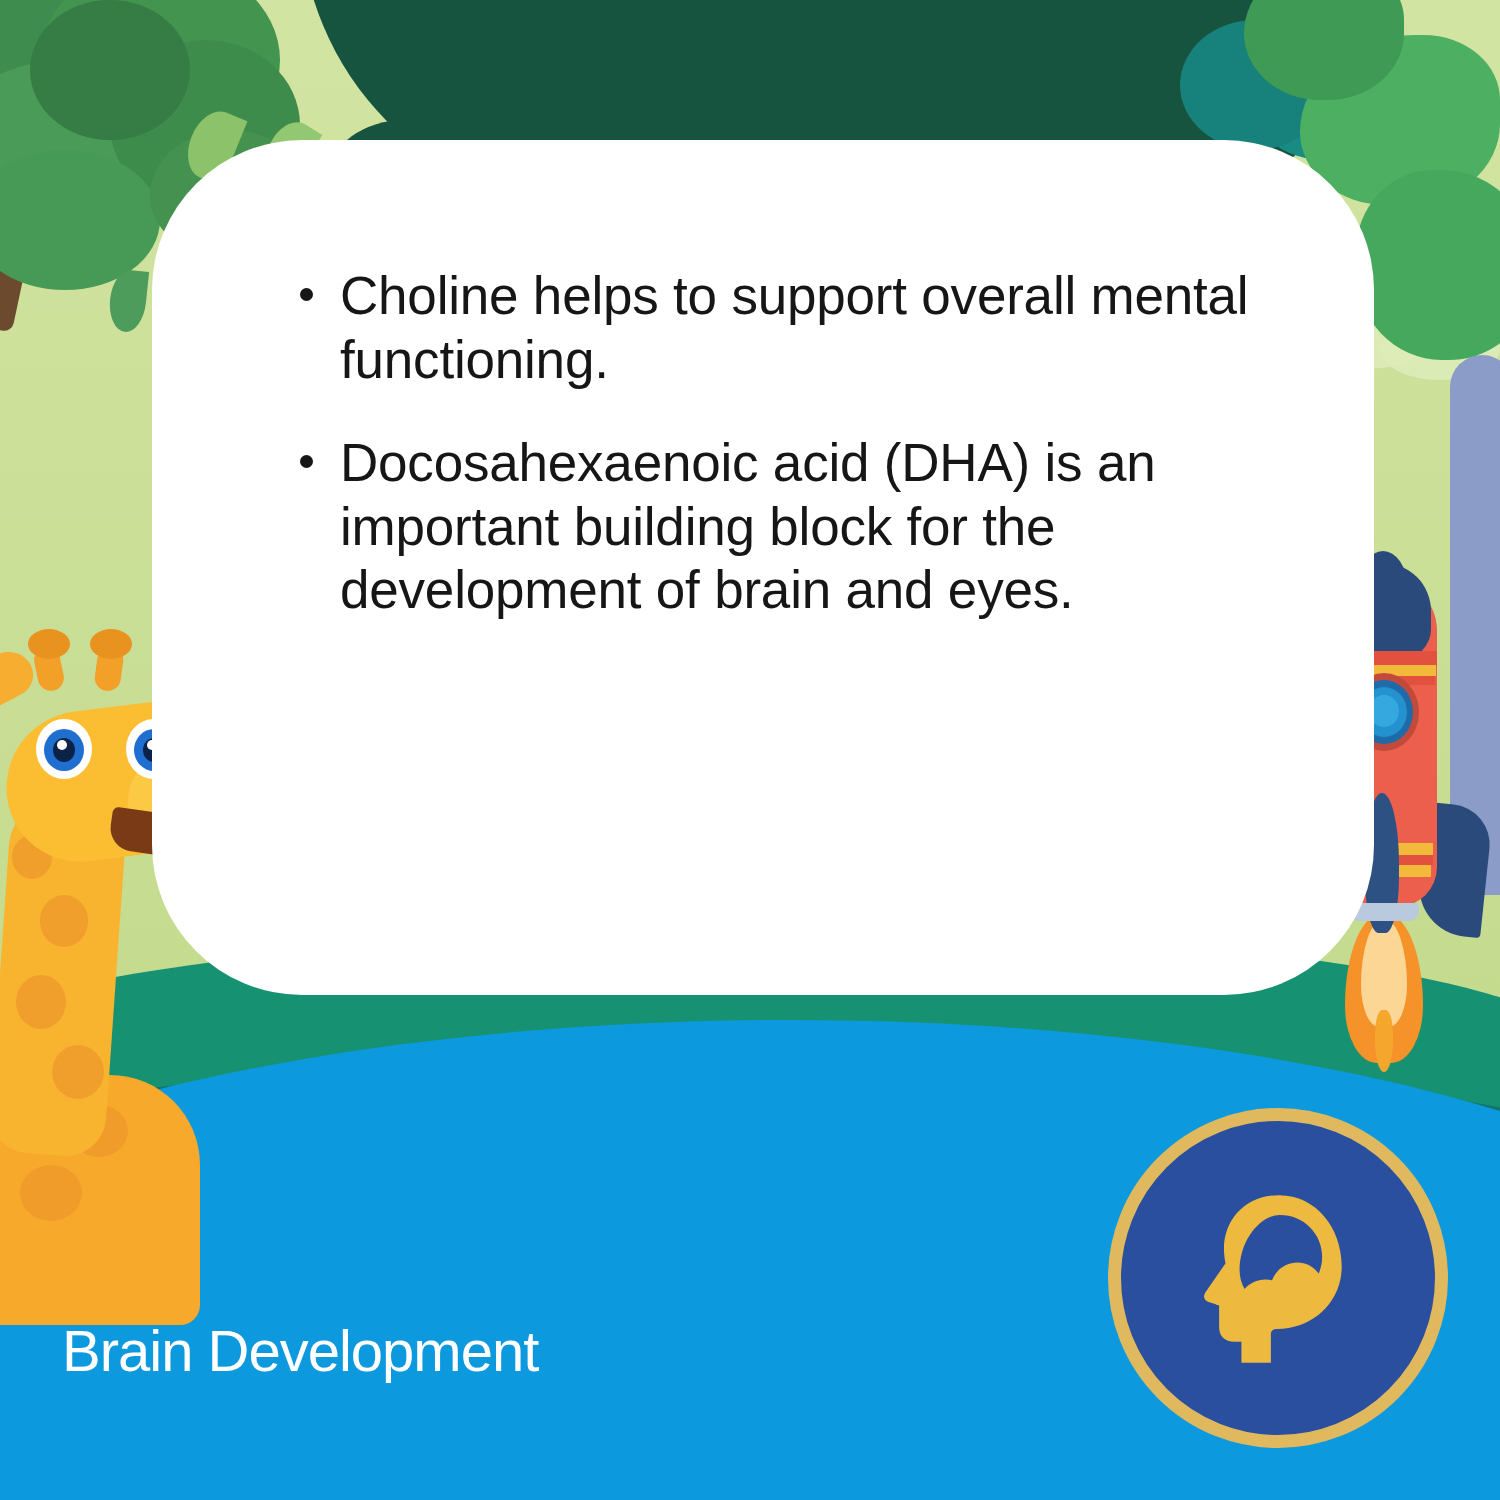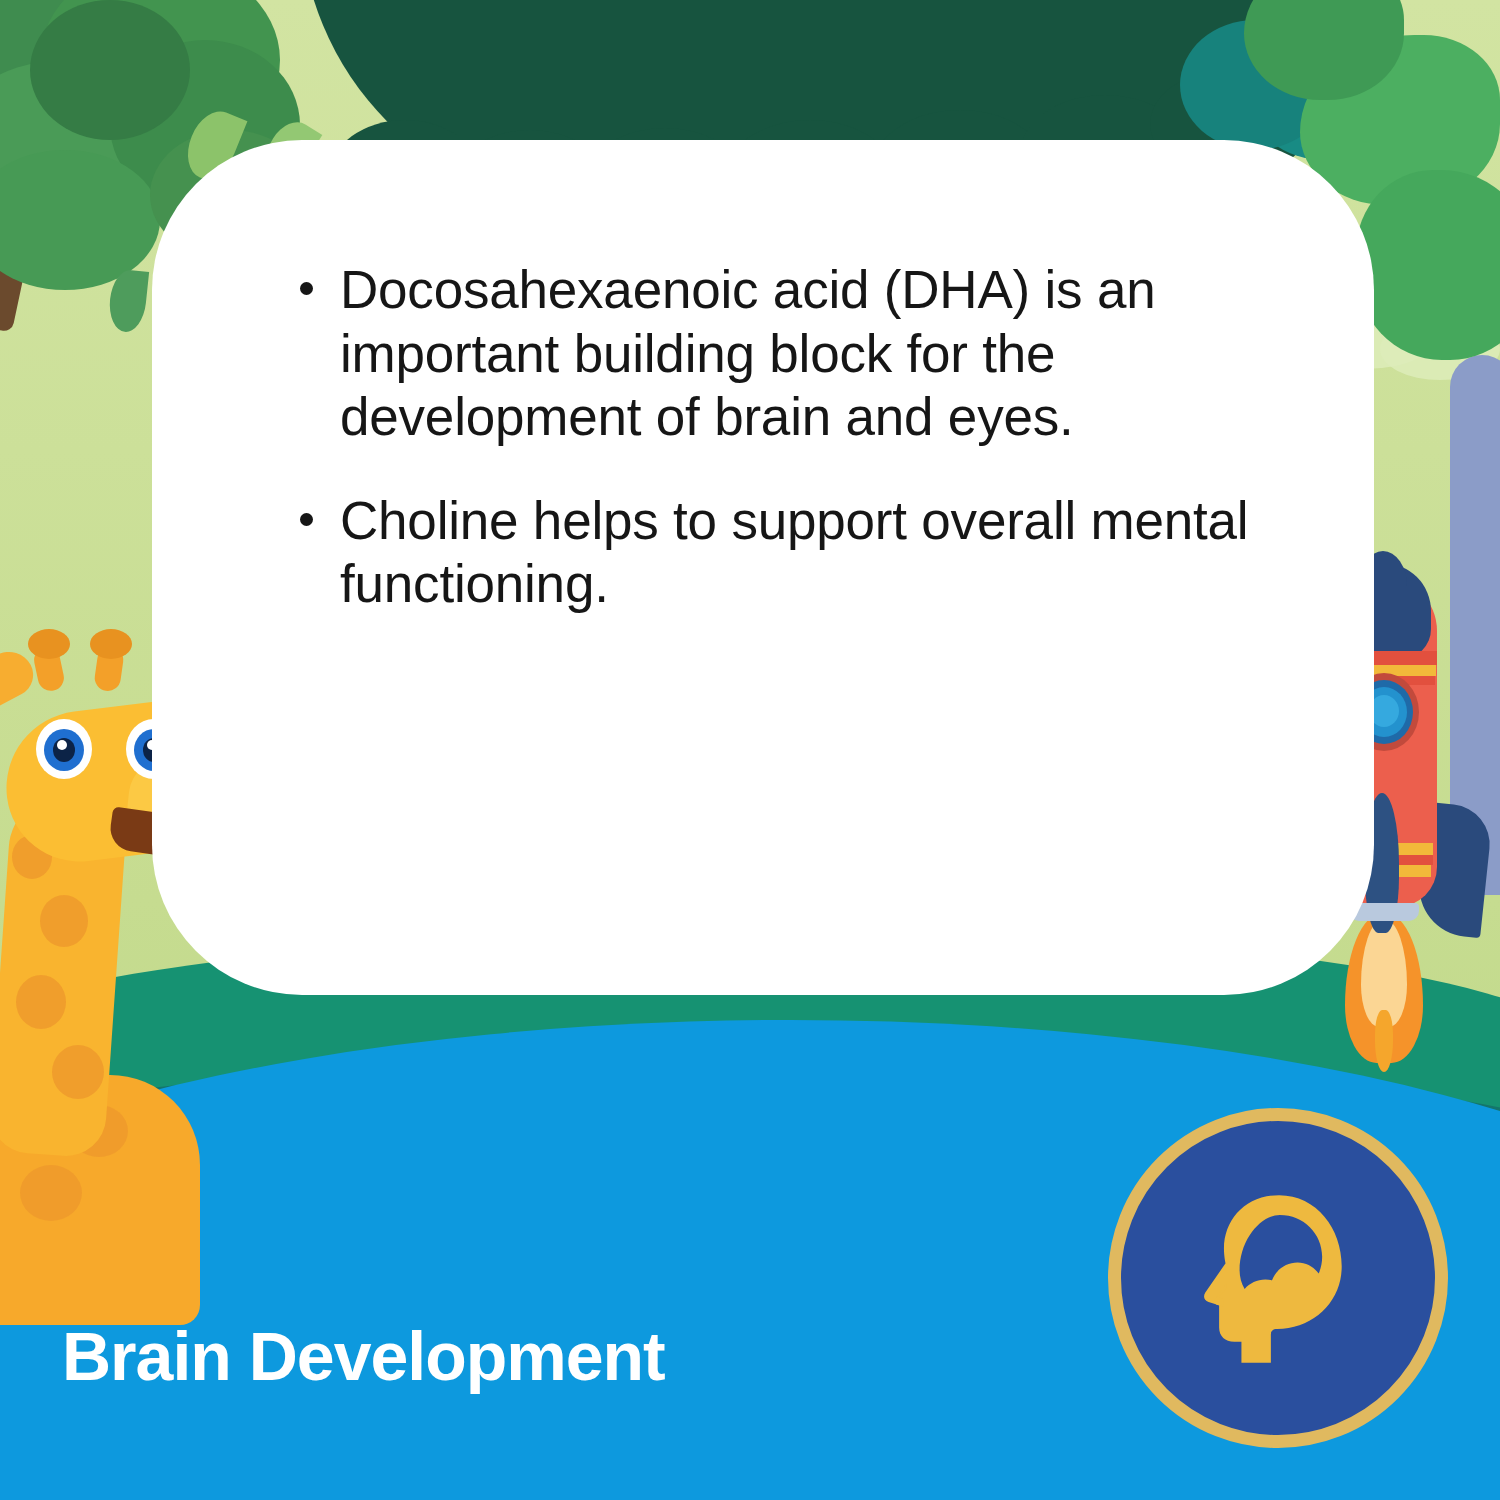"Docosahexaenoic acid (DHA) is an" li.bullet-item { order: before "Choline helps to support overall" -> after "Choline helps to support overall" }
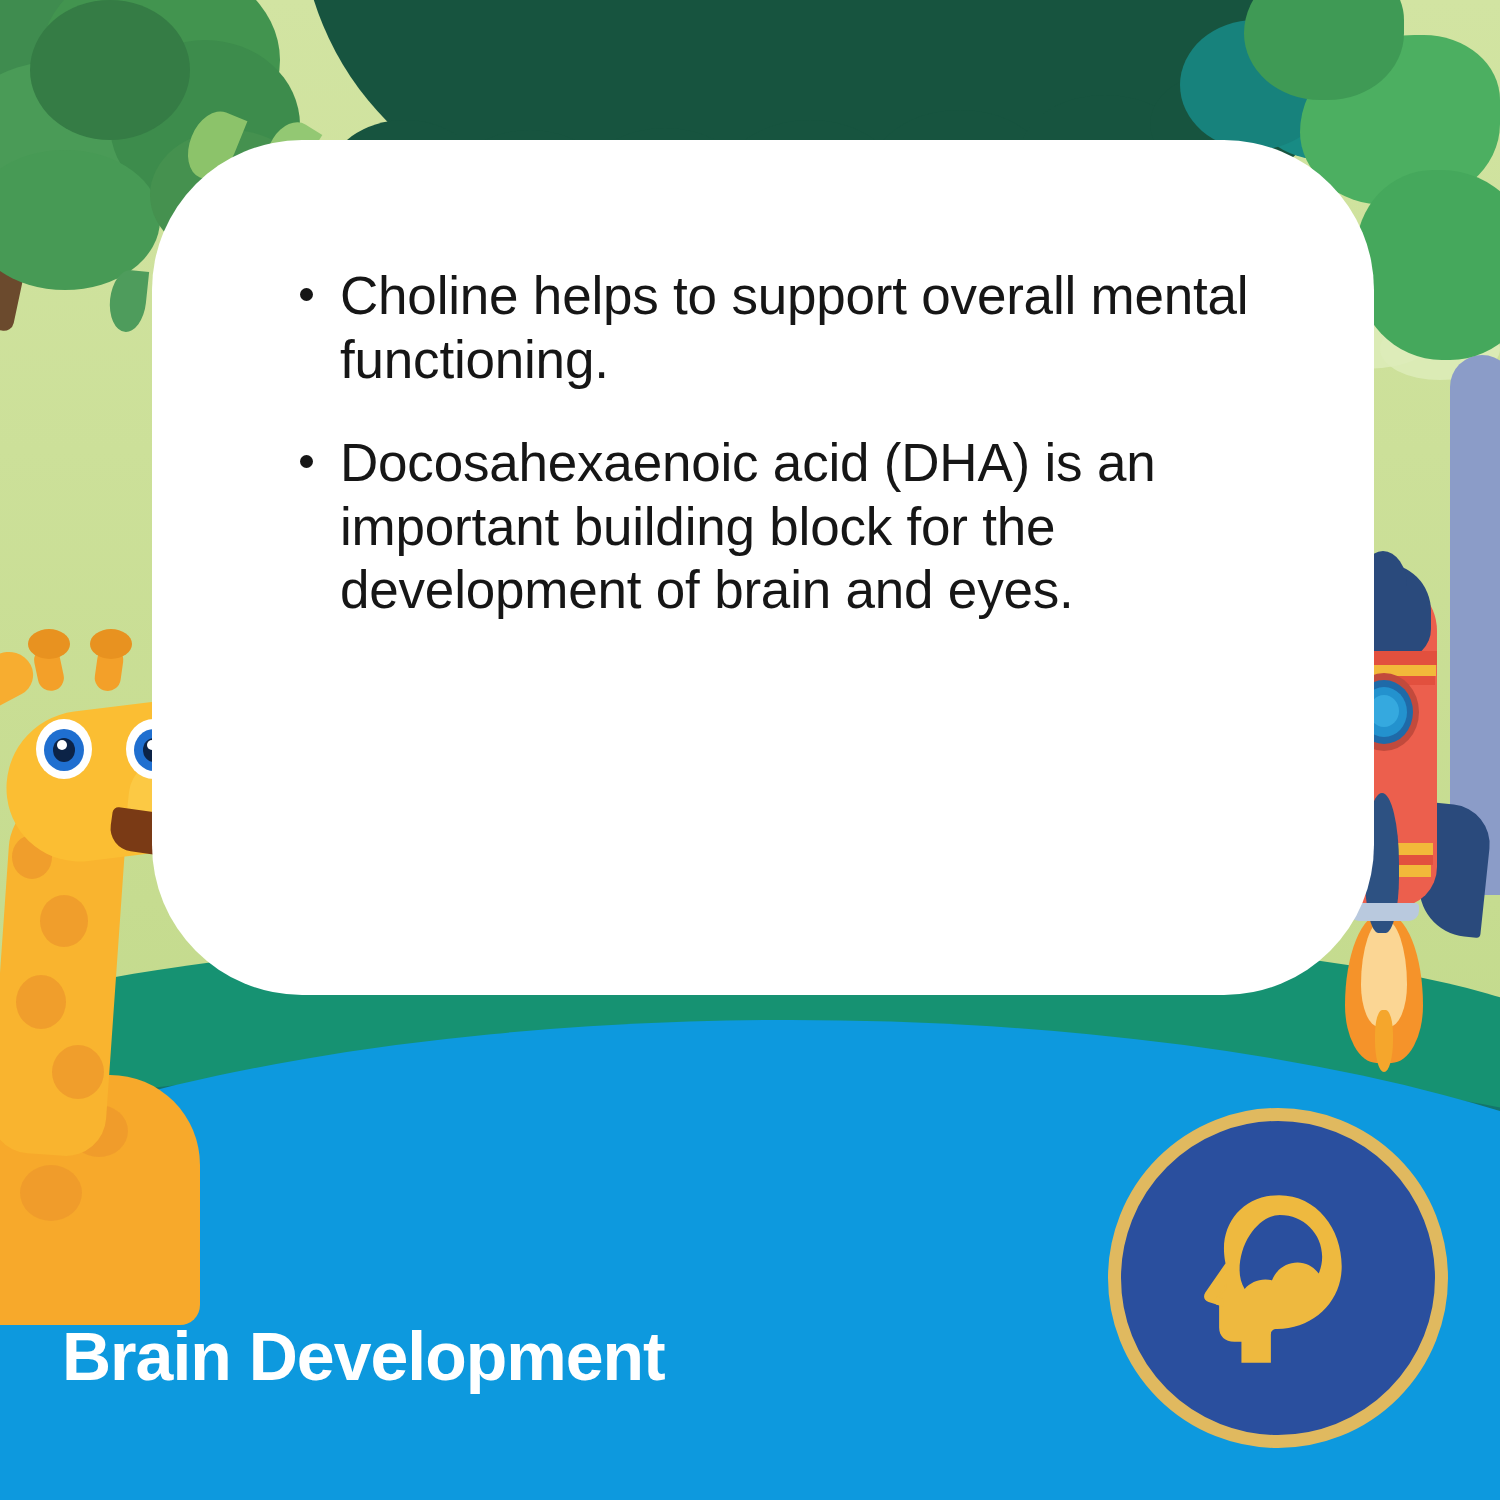"Brain Development" .title { font-size: 68px -> 58px; font-weight: 700 -> 400 }
